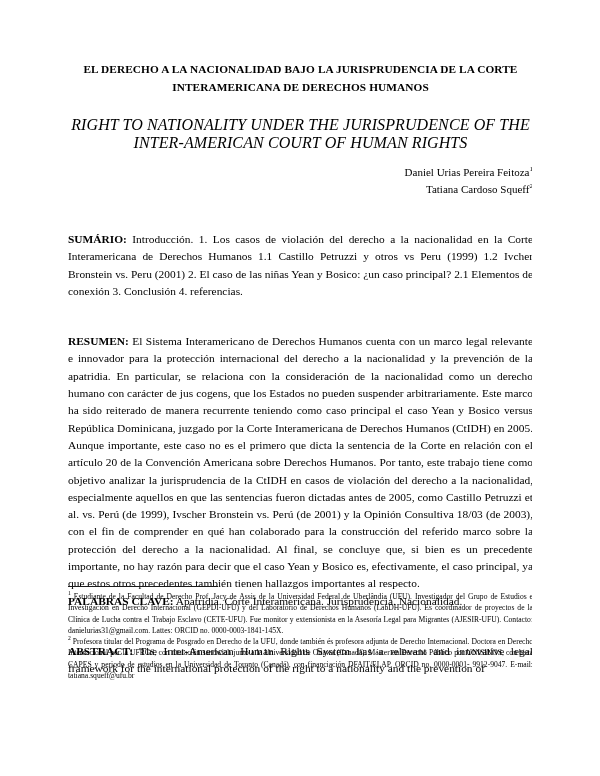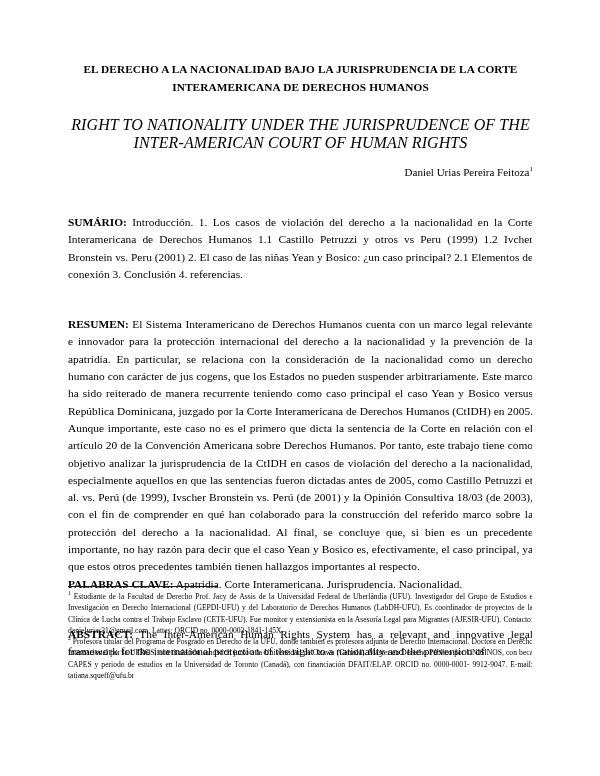"Tatiana Cardoso Squeff2" div { html: none -> <div> <span>Tatiana Cardoso Squeff</span><sup>2</sup> </div> }
